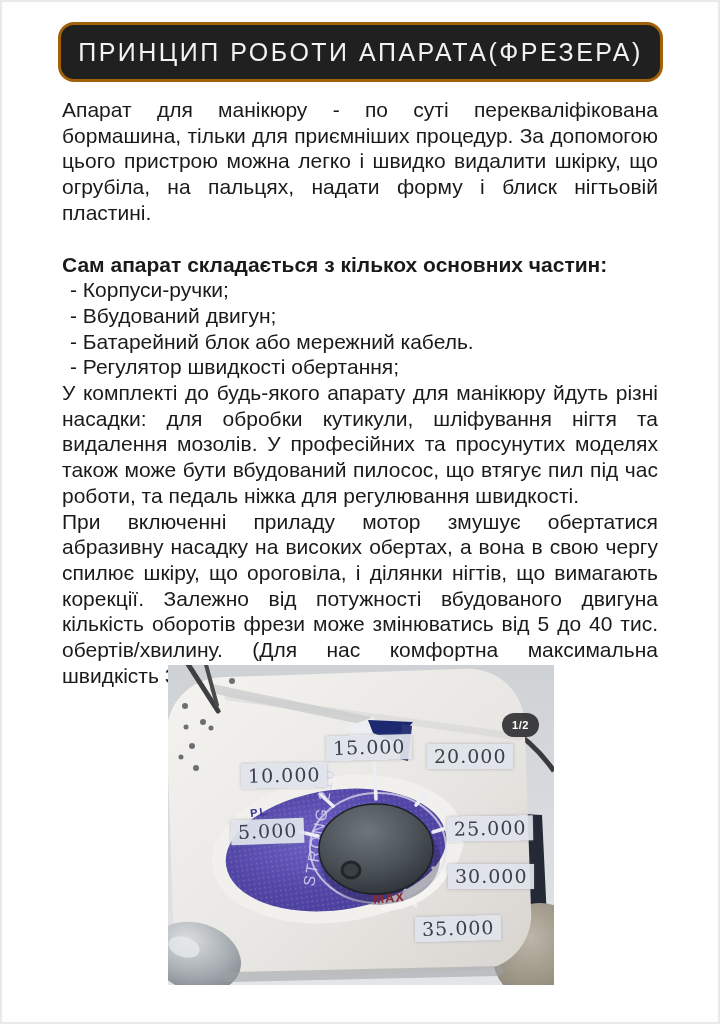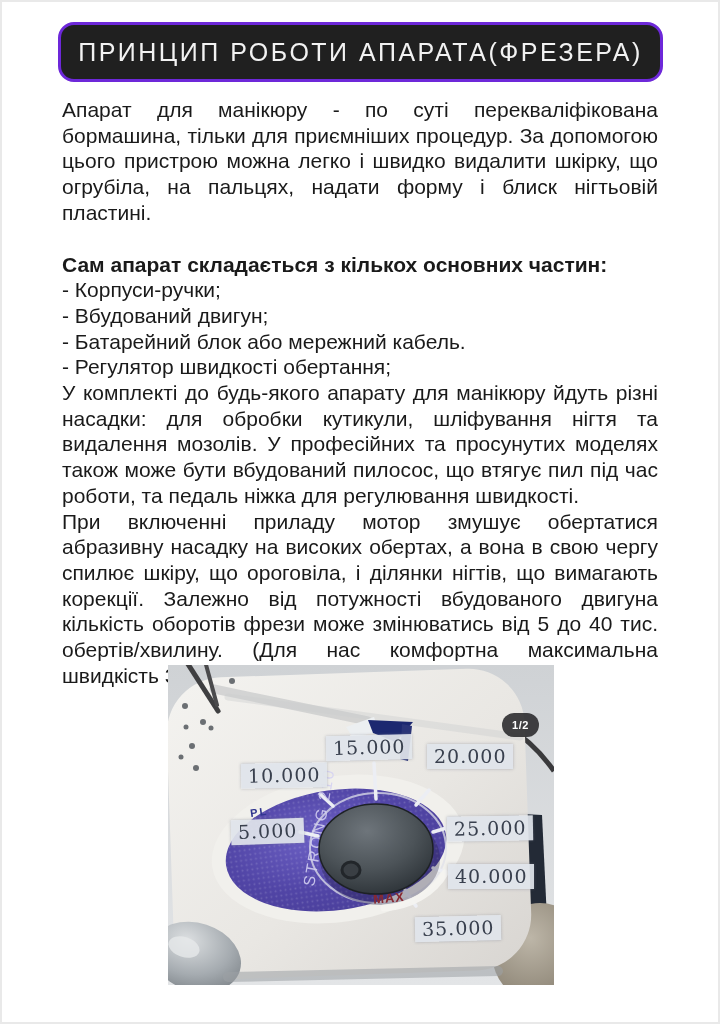"ПРИНЦИП РОБОТИ АПАРАТА(ФРЕЗЕРА)" .title-banner { border: 3px solid #6d28d9 -> 3px solid #a16207 }
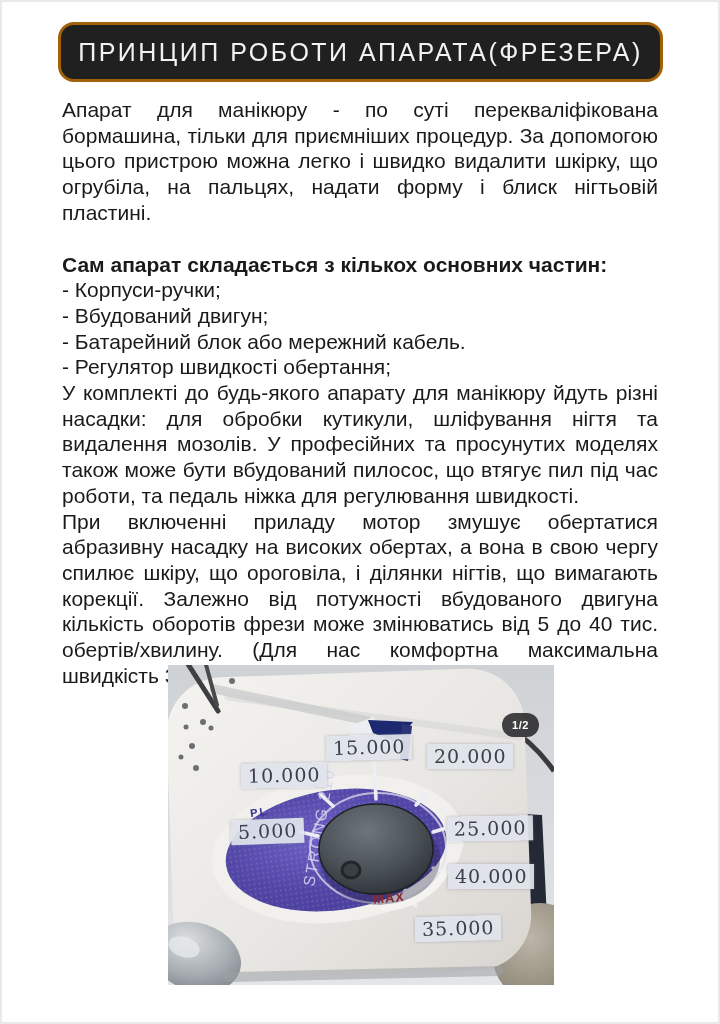"- Корпуси-ручки;" .parts-list div { margin-left: none -> 8px }
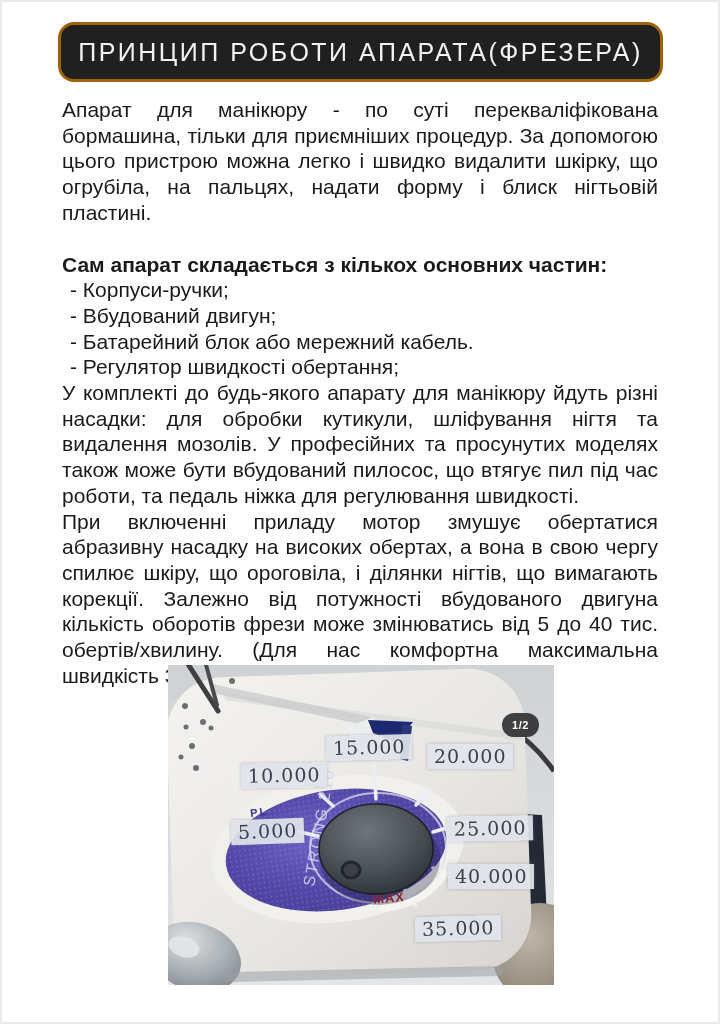"40.000" div.chip { text: 40.000 -> 30.000 }
